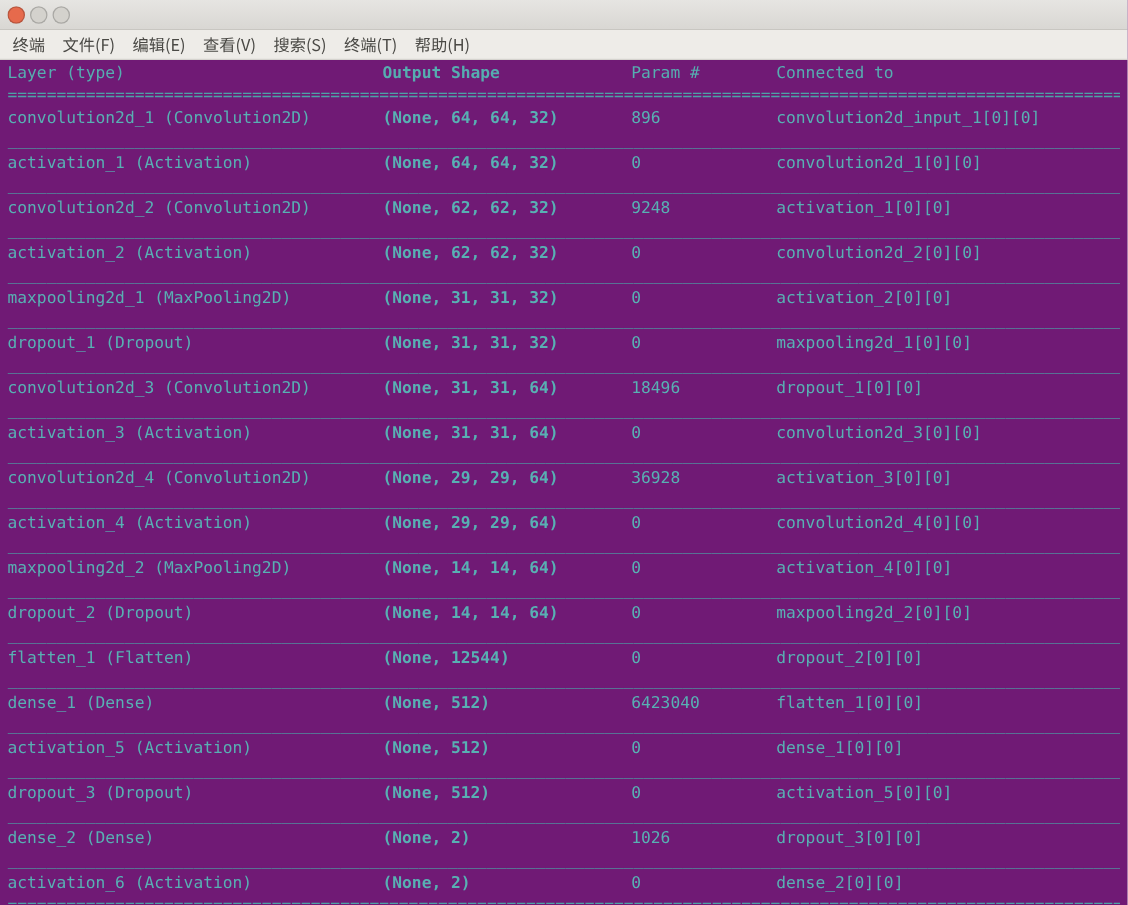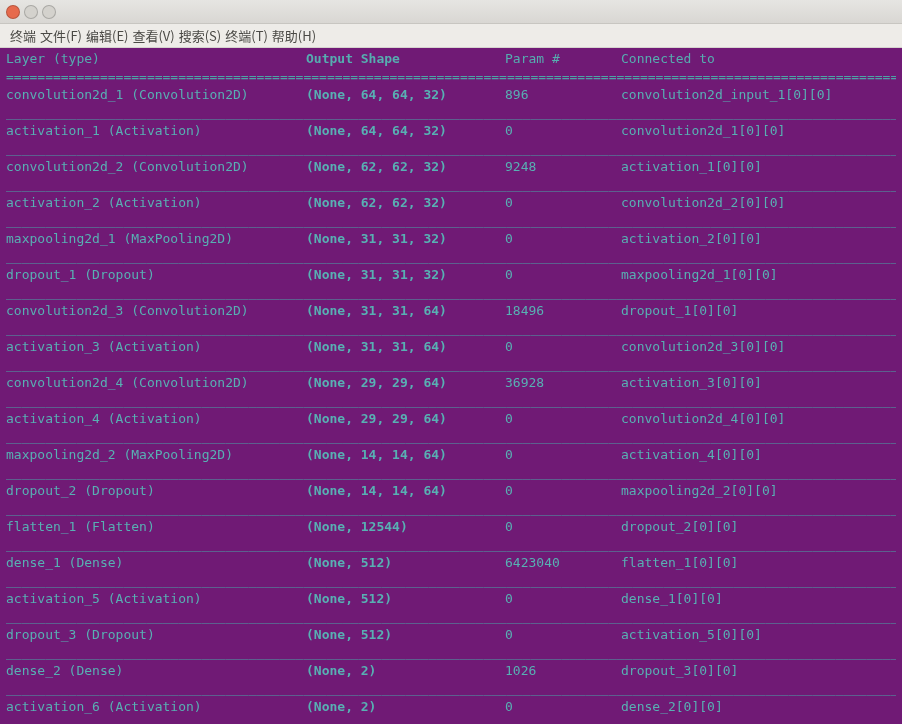"终端" .menubar { gap: 4px -> 14px }
